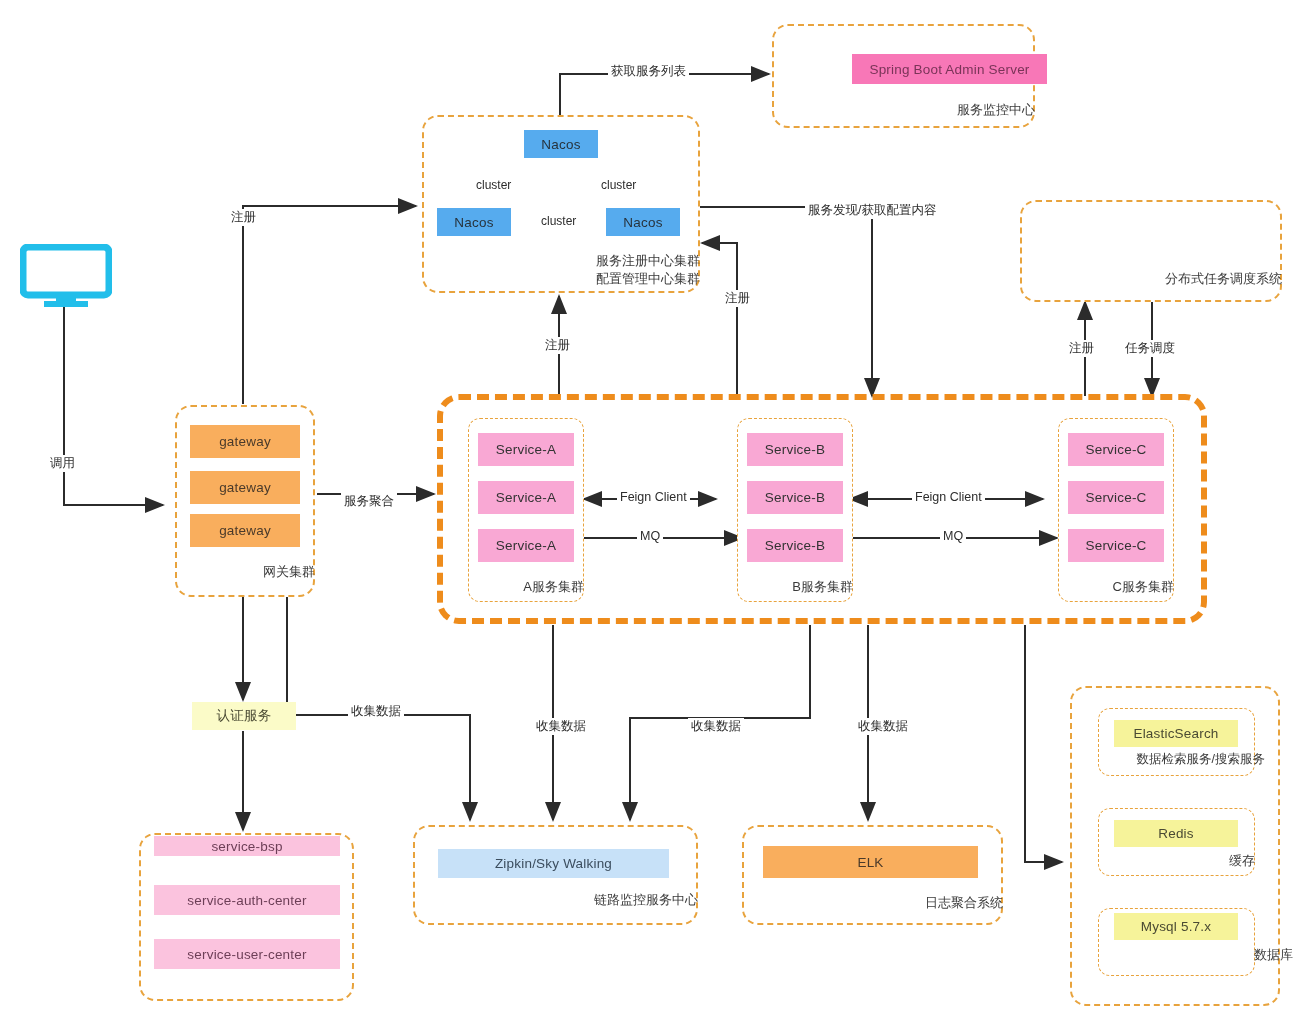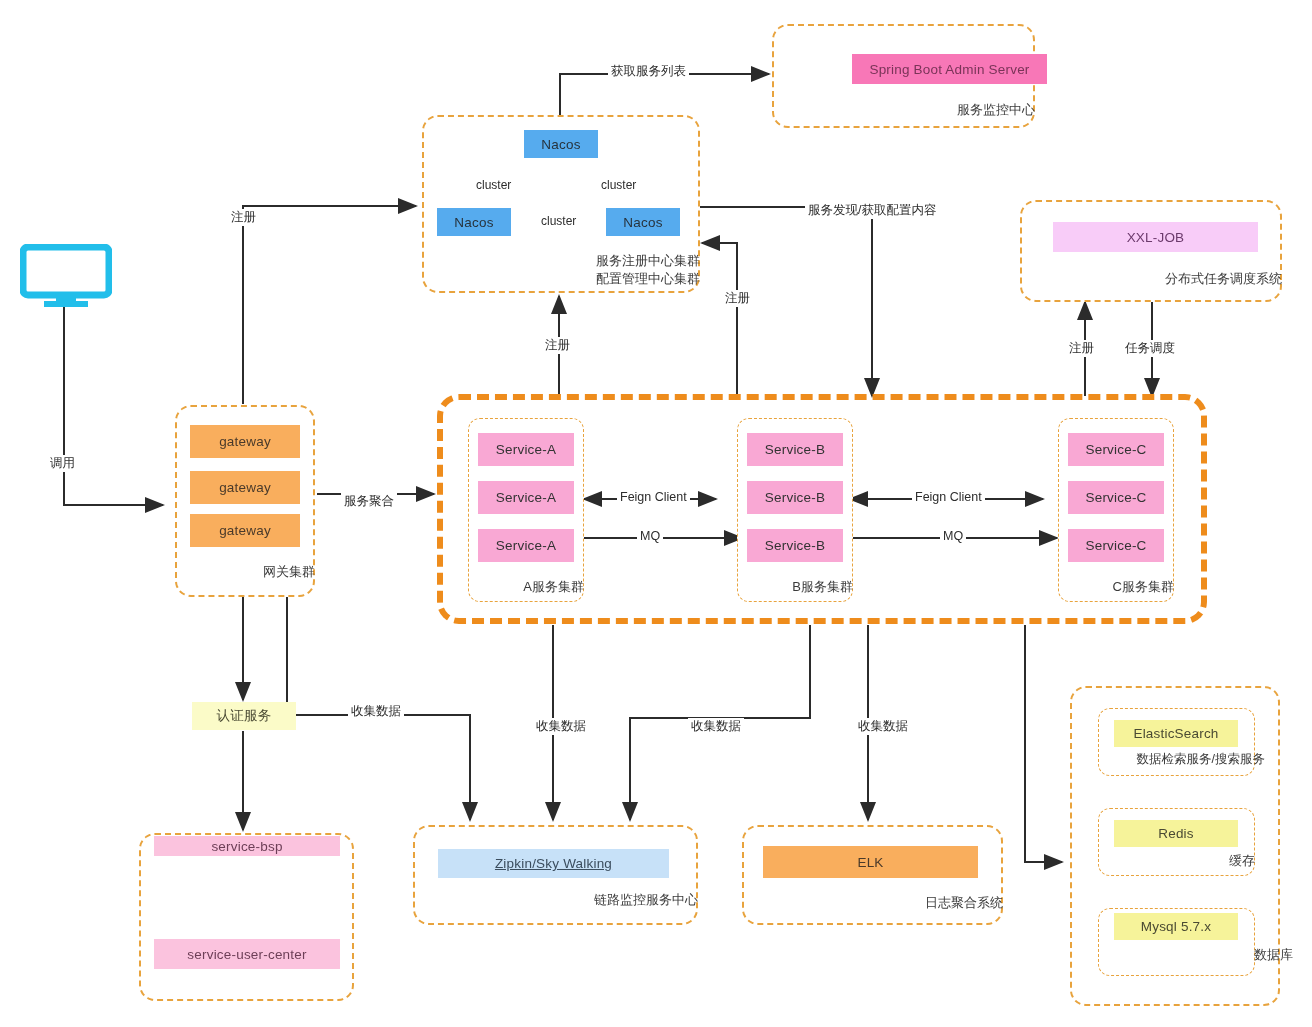"XXL-JOB" div.chip { html: <div>XXL-JOB</div> -> none }
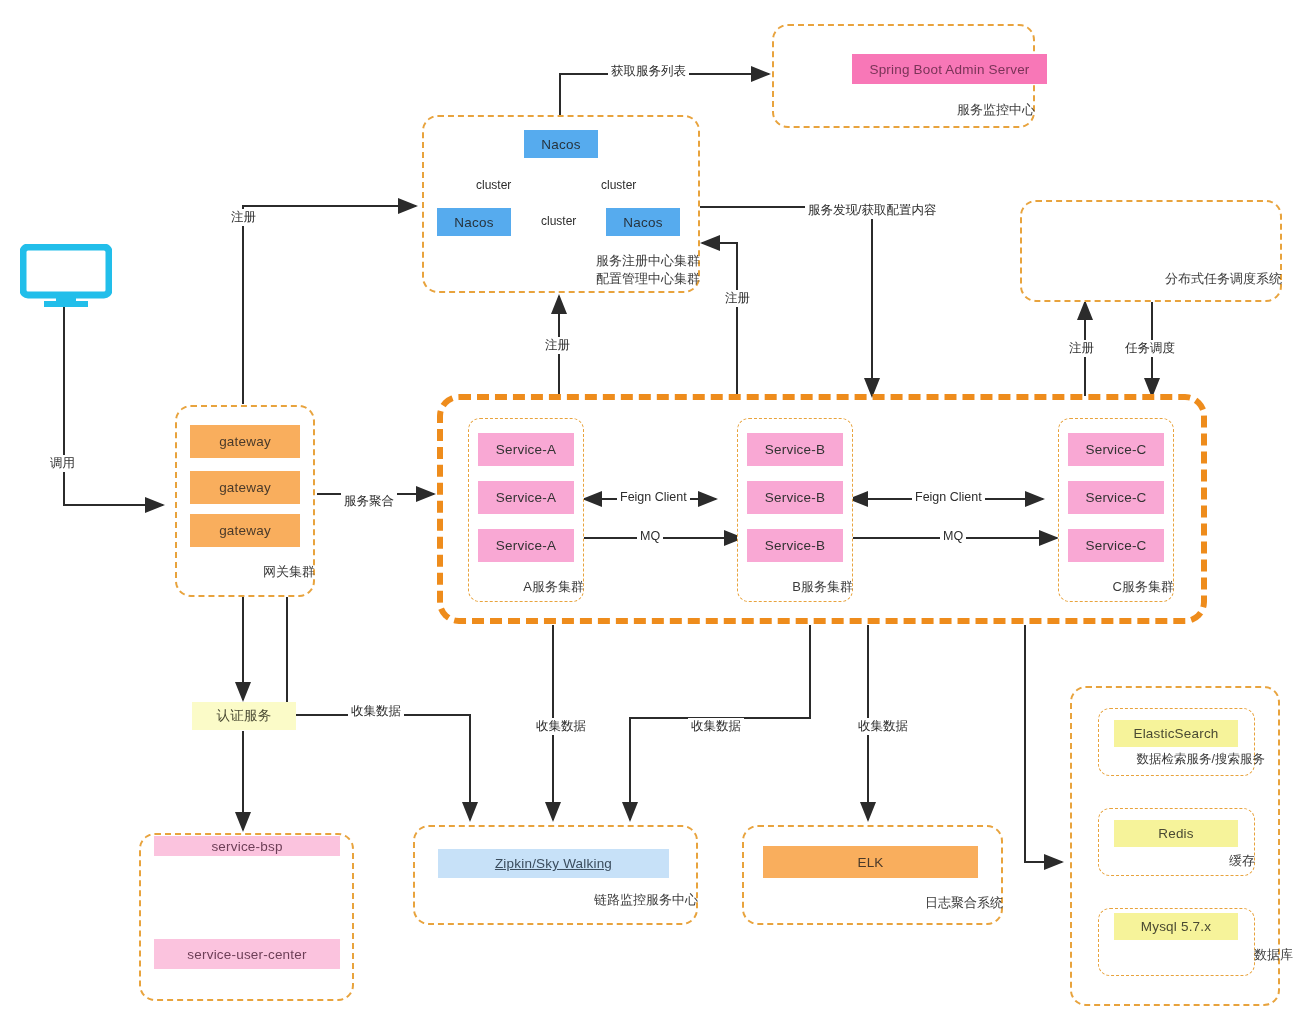"Zipkin/Sky Walking" div.chip { text-decoration: underline -> none }
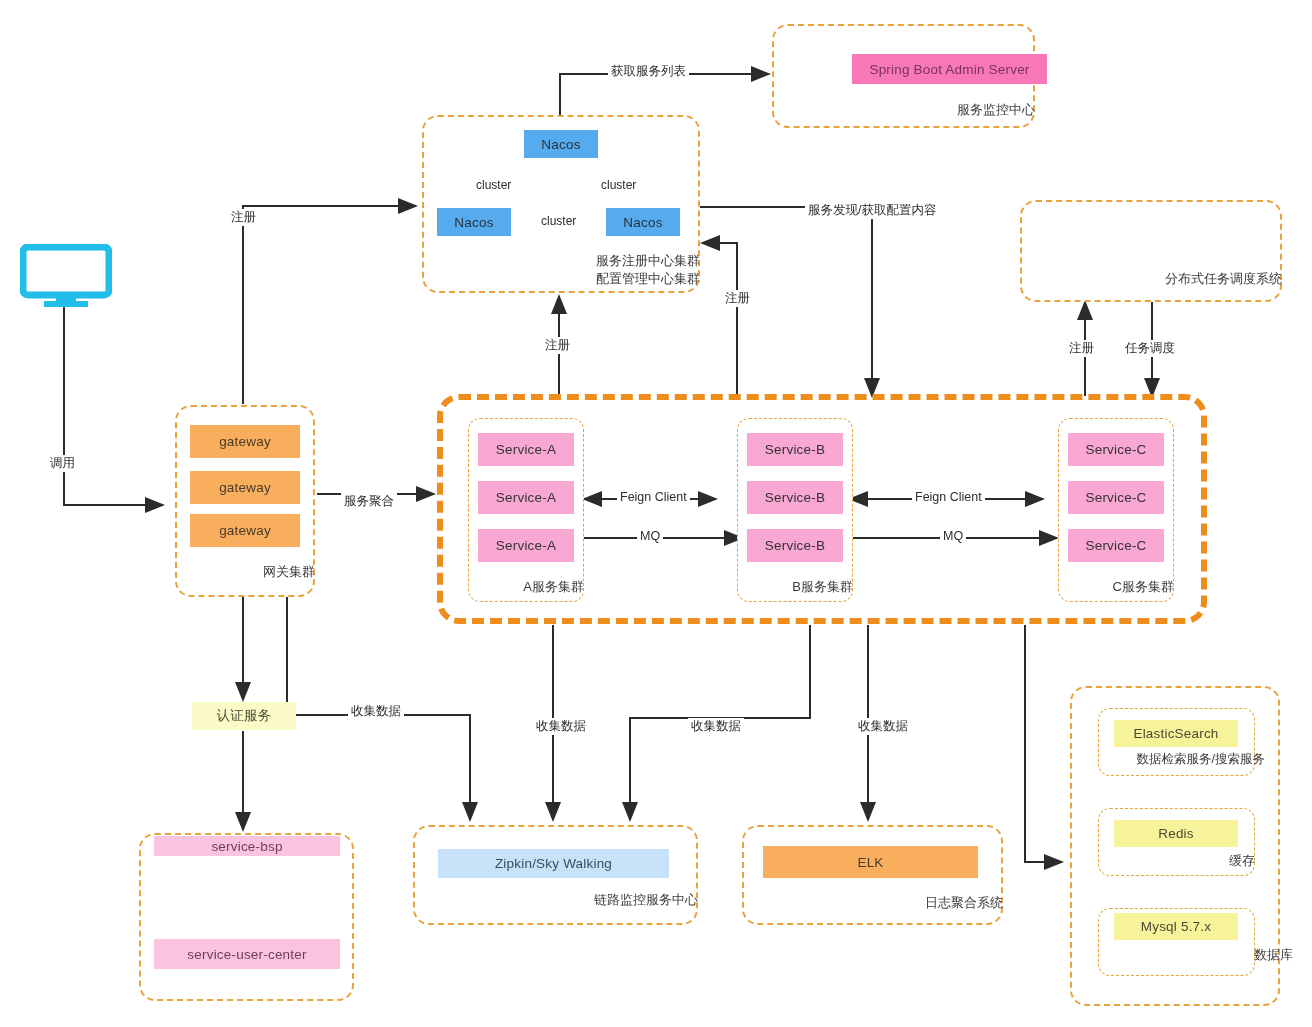"service-auth-center" div.chip { html: none -> <div>service-auth-center</div> }
